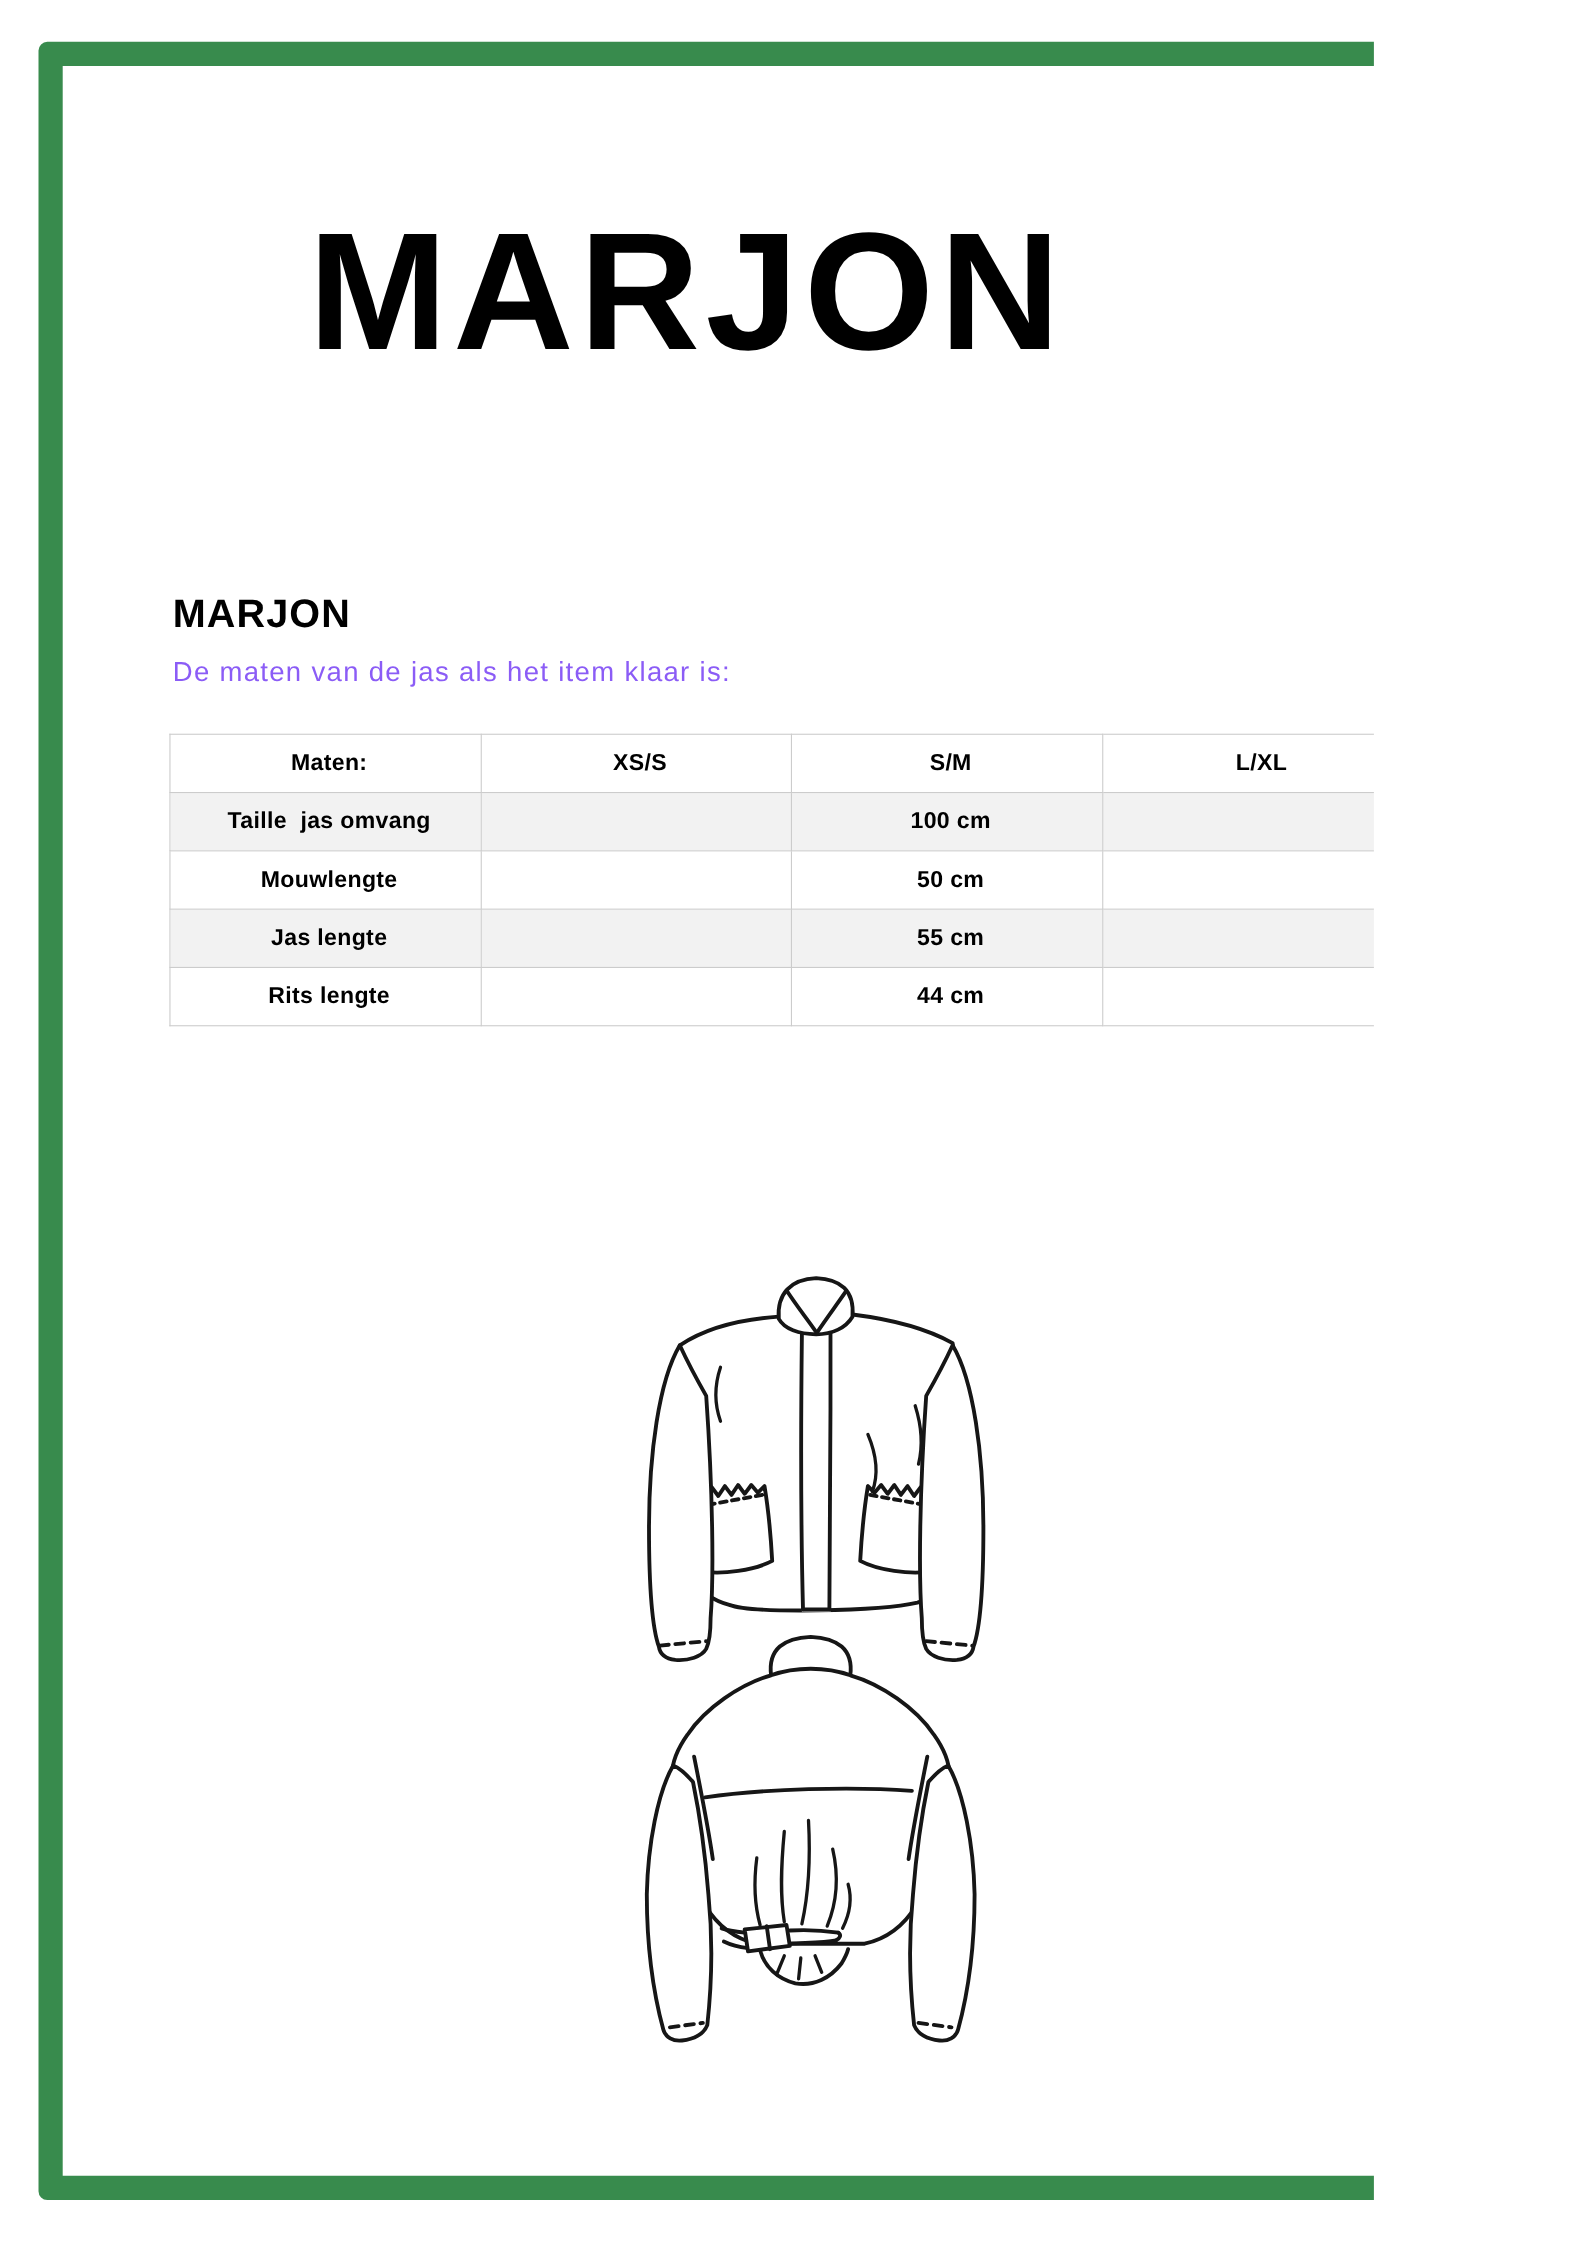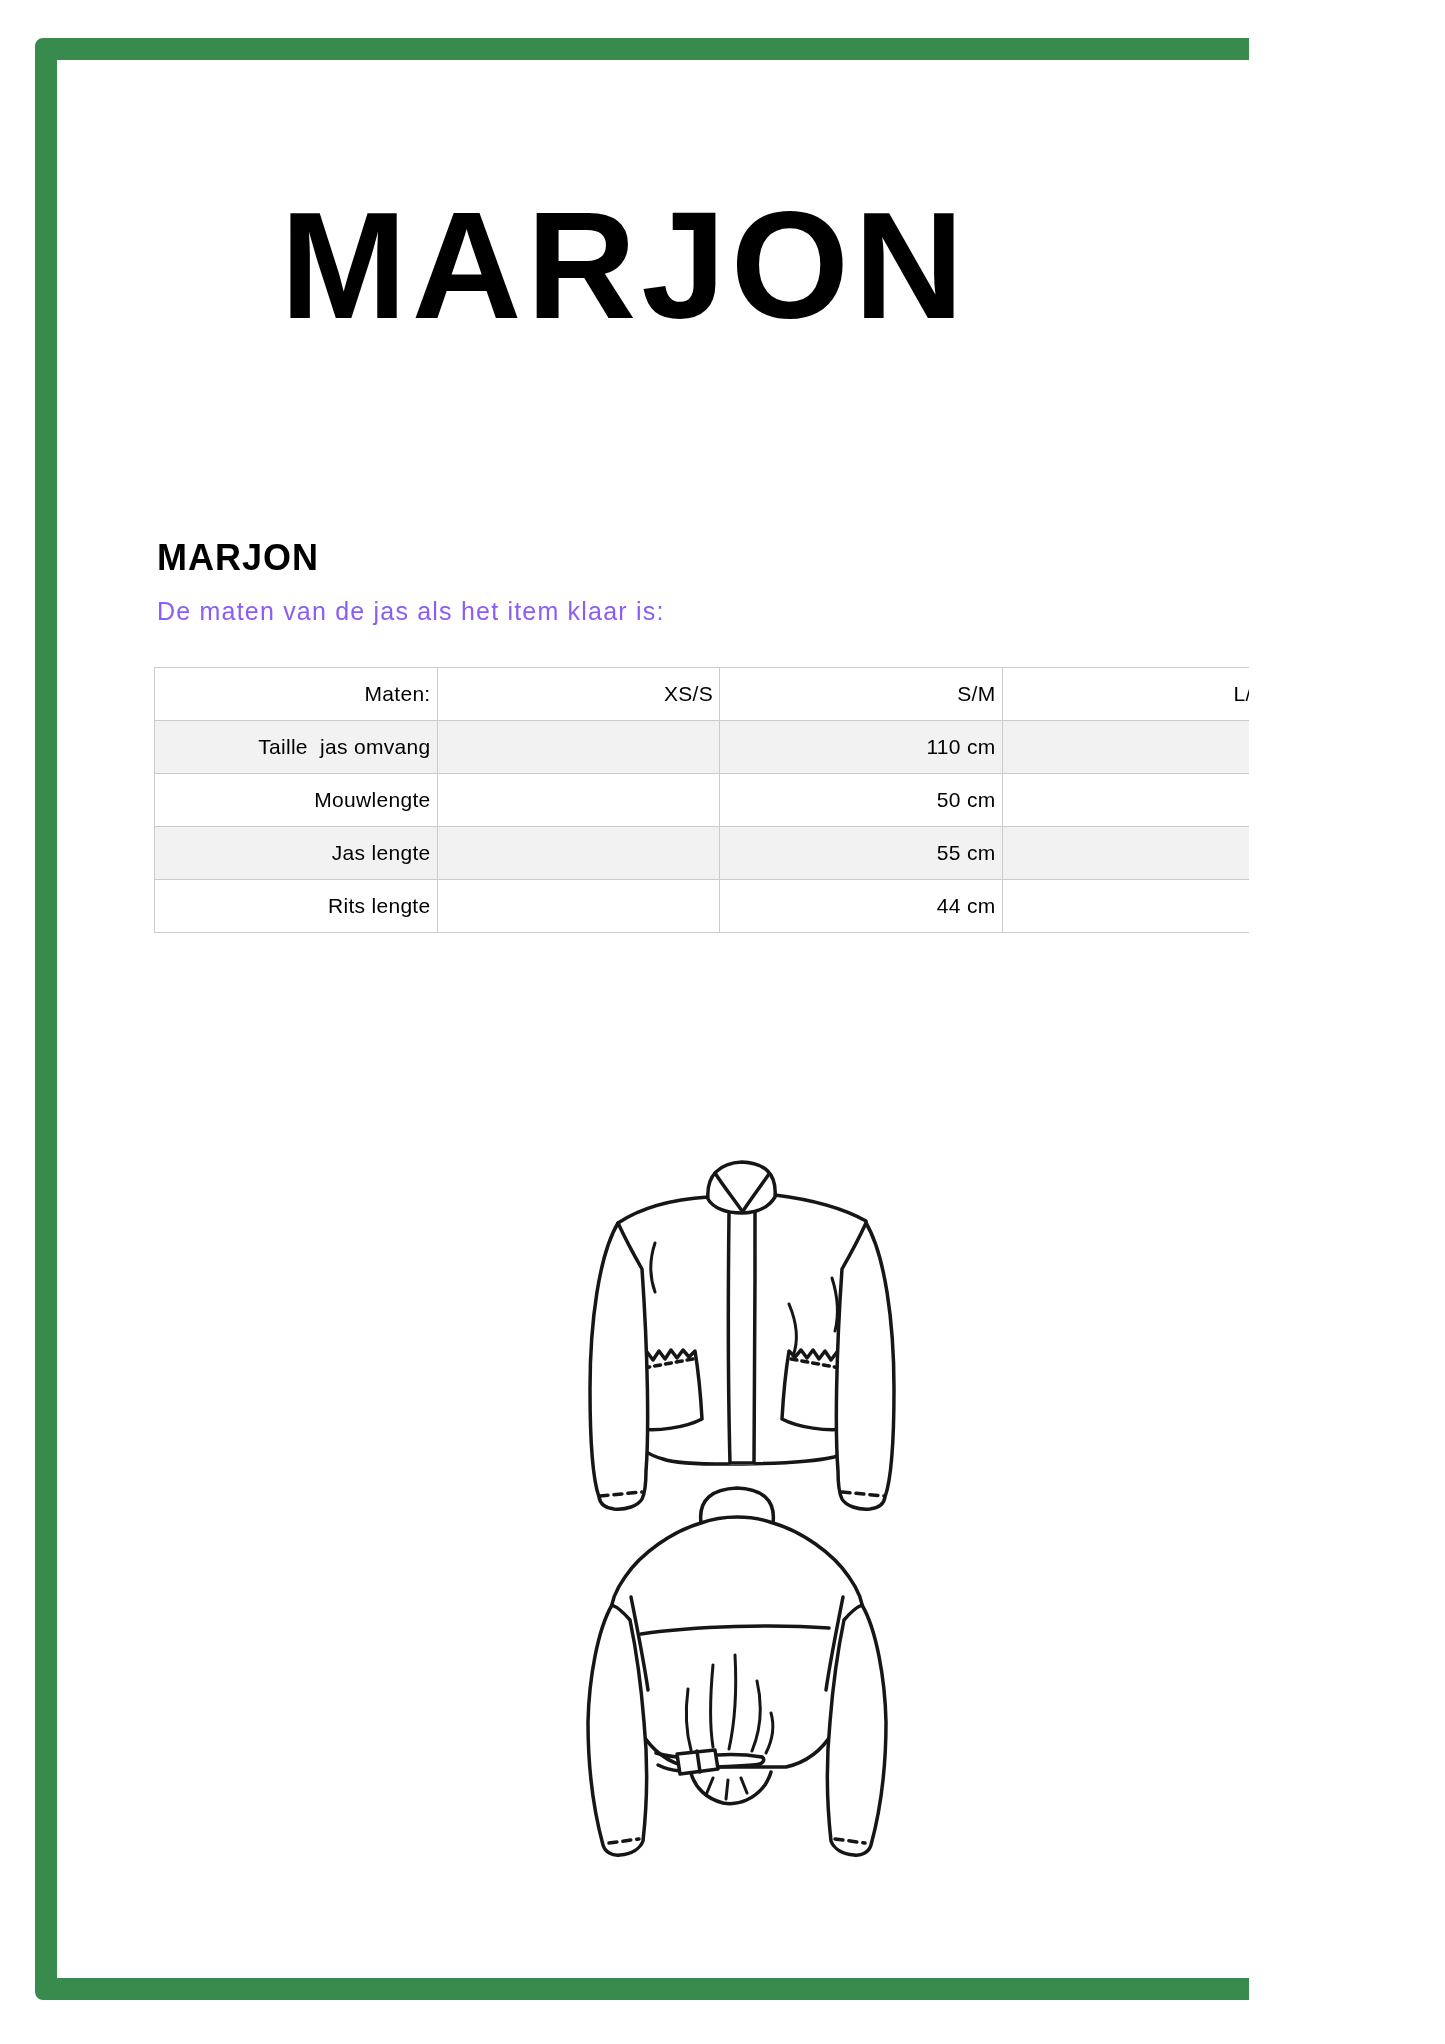"Maten:" table.size-table th, table.size-table td { font-weight: normal -> bold; text-align: right -> center }
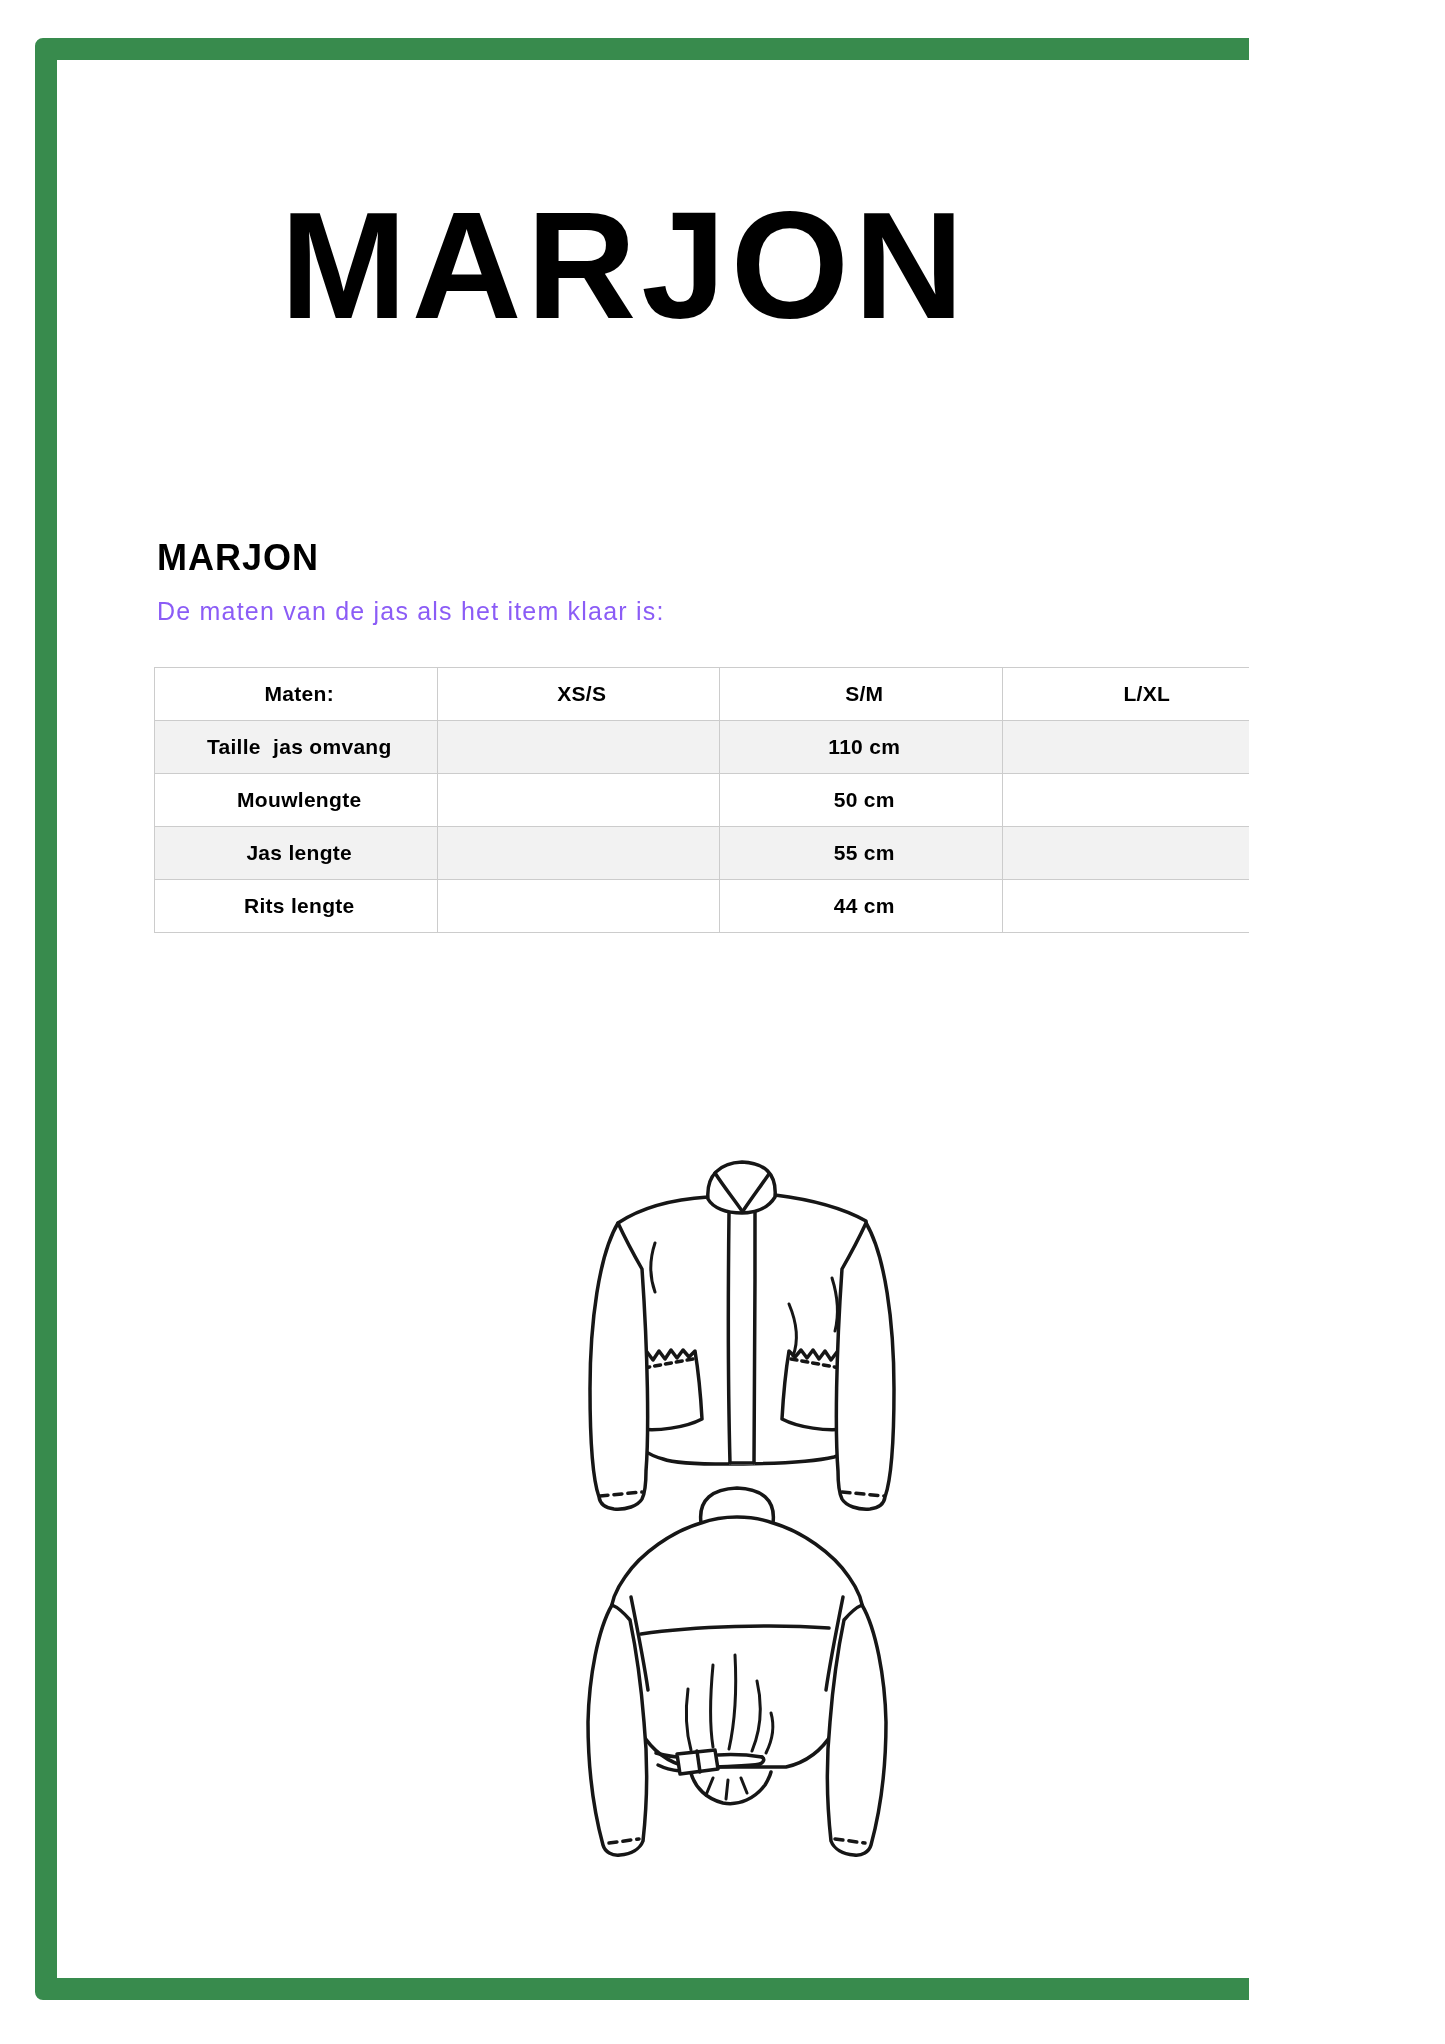"110 cm" td { text: 110 -> 100 }
